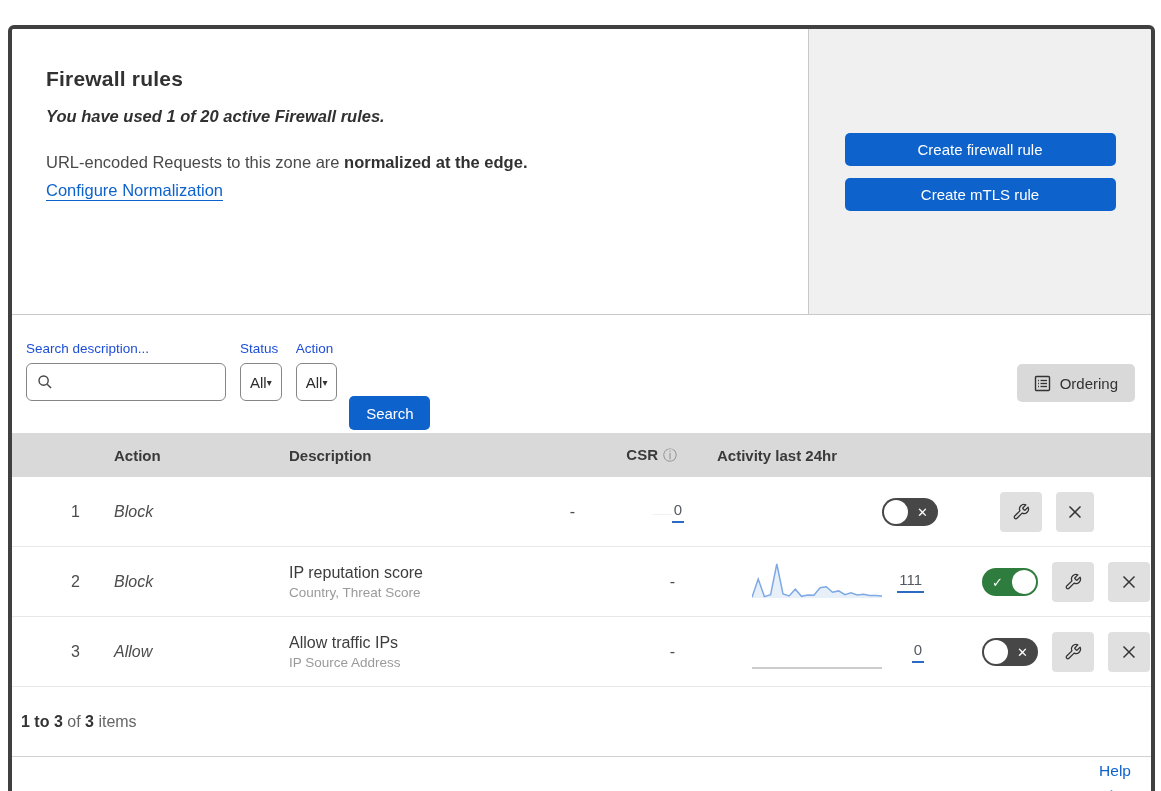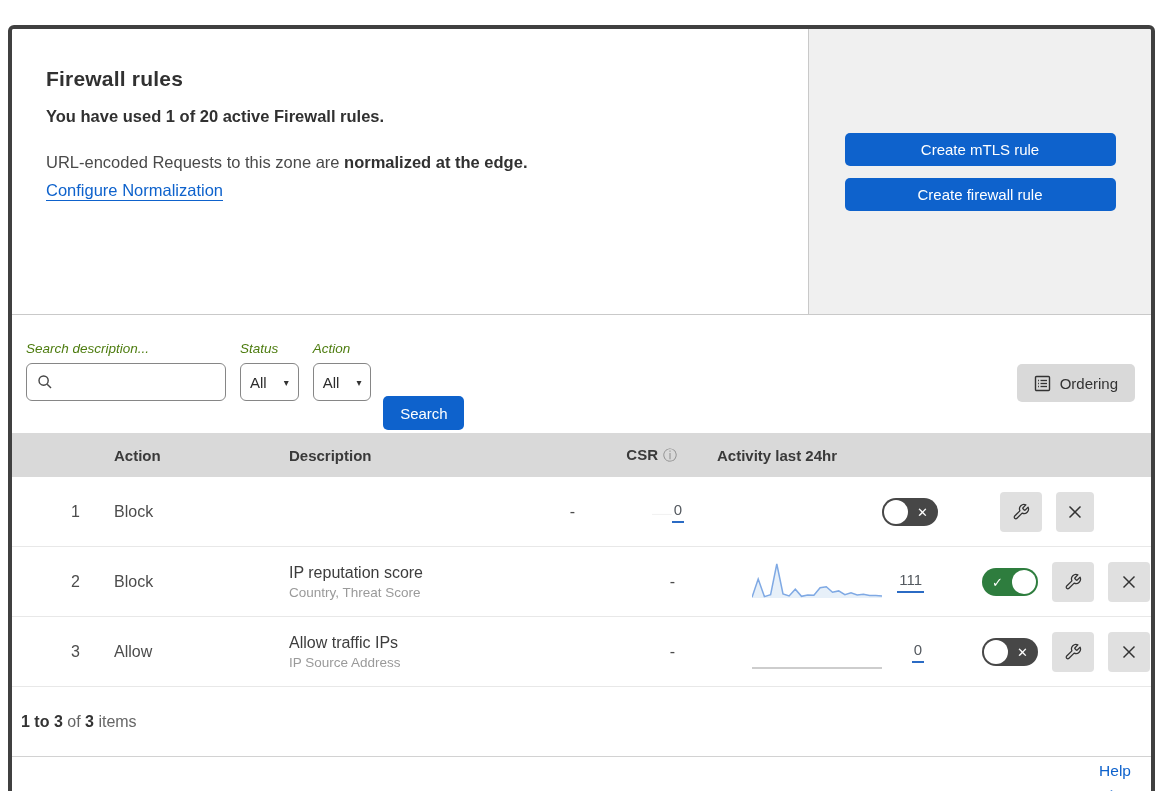"You have used 1 of" .intro p.usage { font-style: none -> italic }
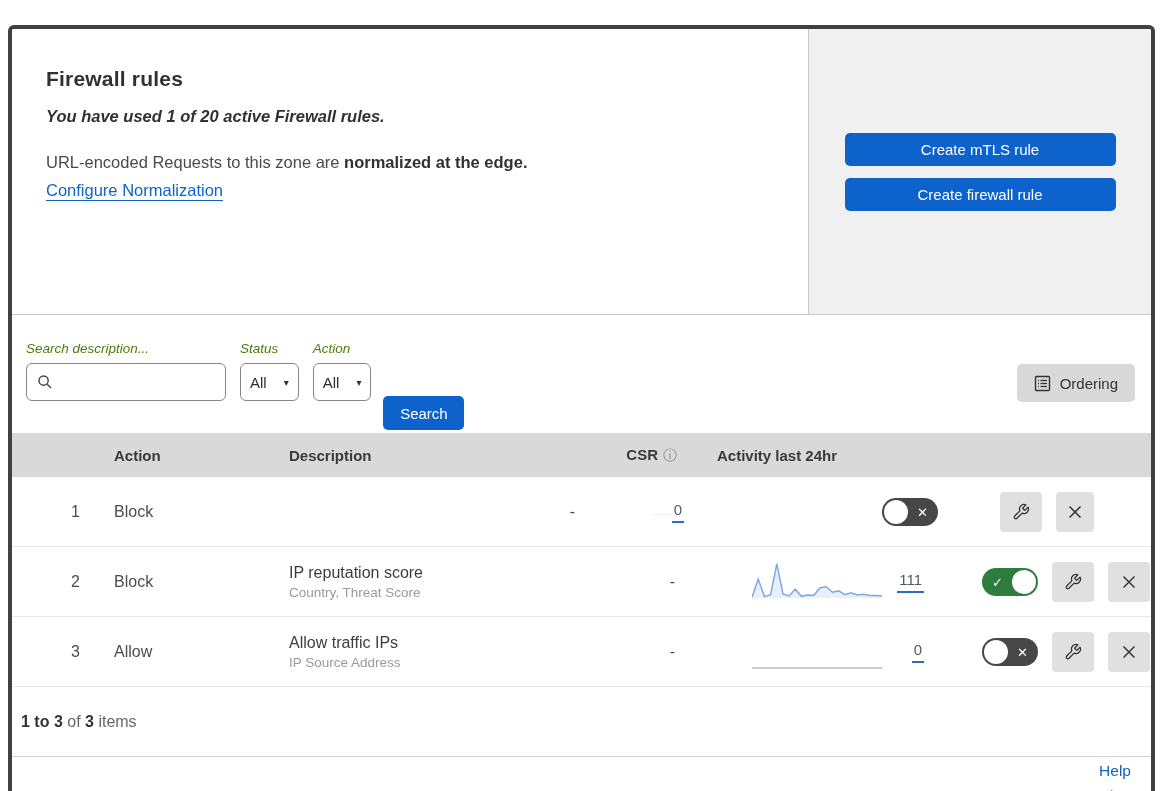"Create mTLS rule" button.btn-primary { order: before "Create firewall rule" -> after "Create firewall rule" }
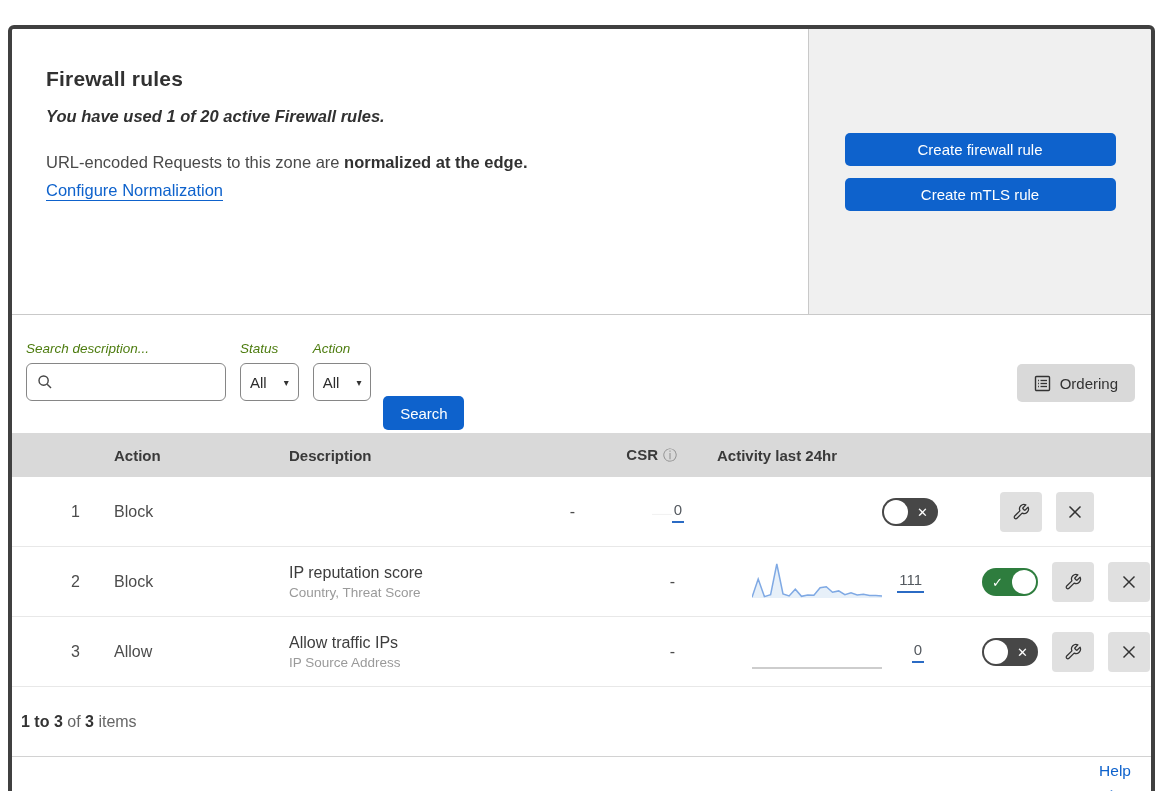"Search description..." .fgroup label { color: #4d7c0f -> #1d4ed8; font-style: italic -> none }
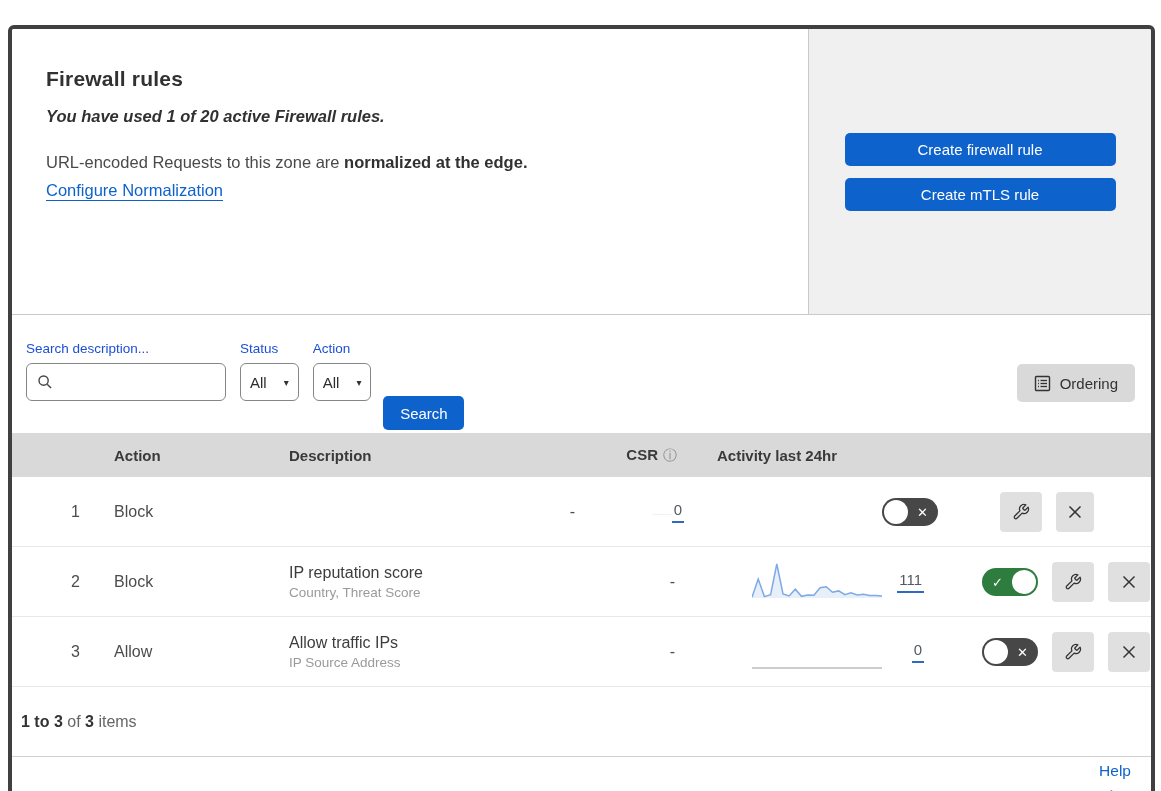"All" .select { gap: 17px -> 0 }
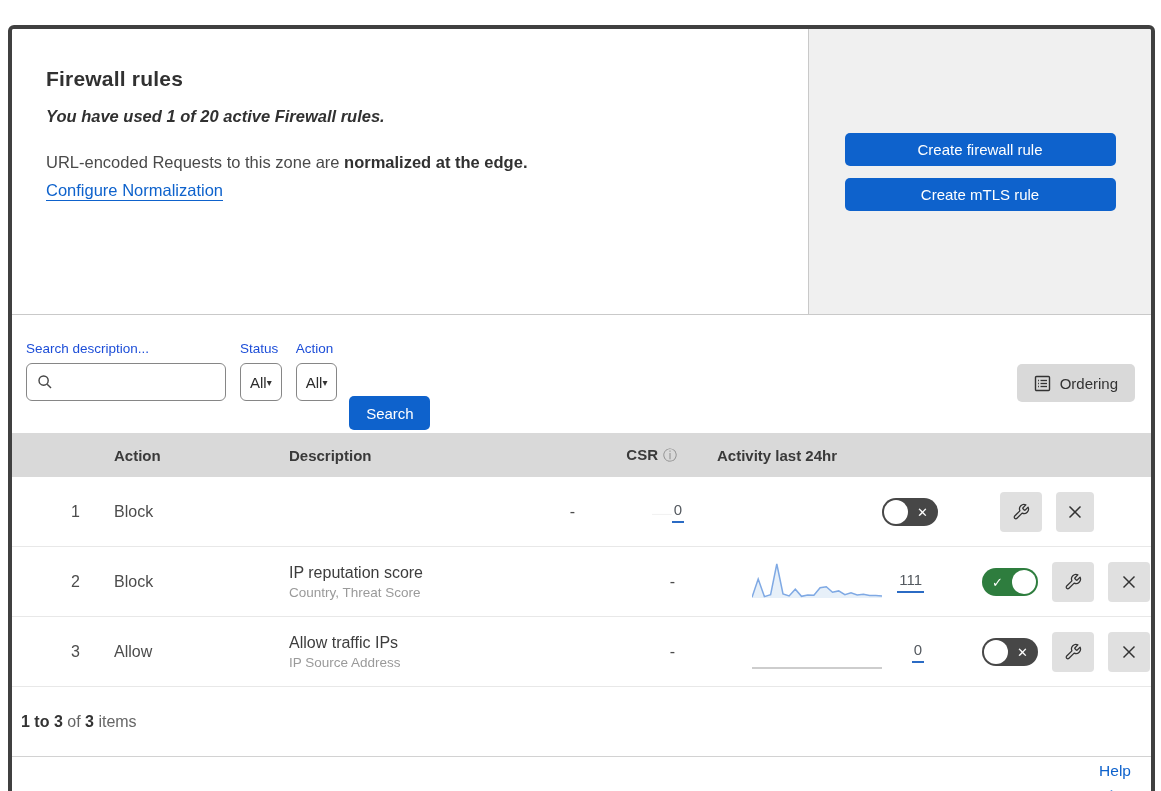"Block" .c-action { font-style: none -> italic }
